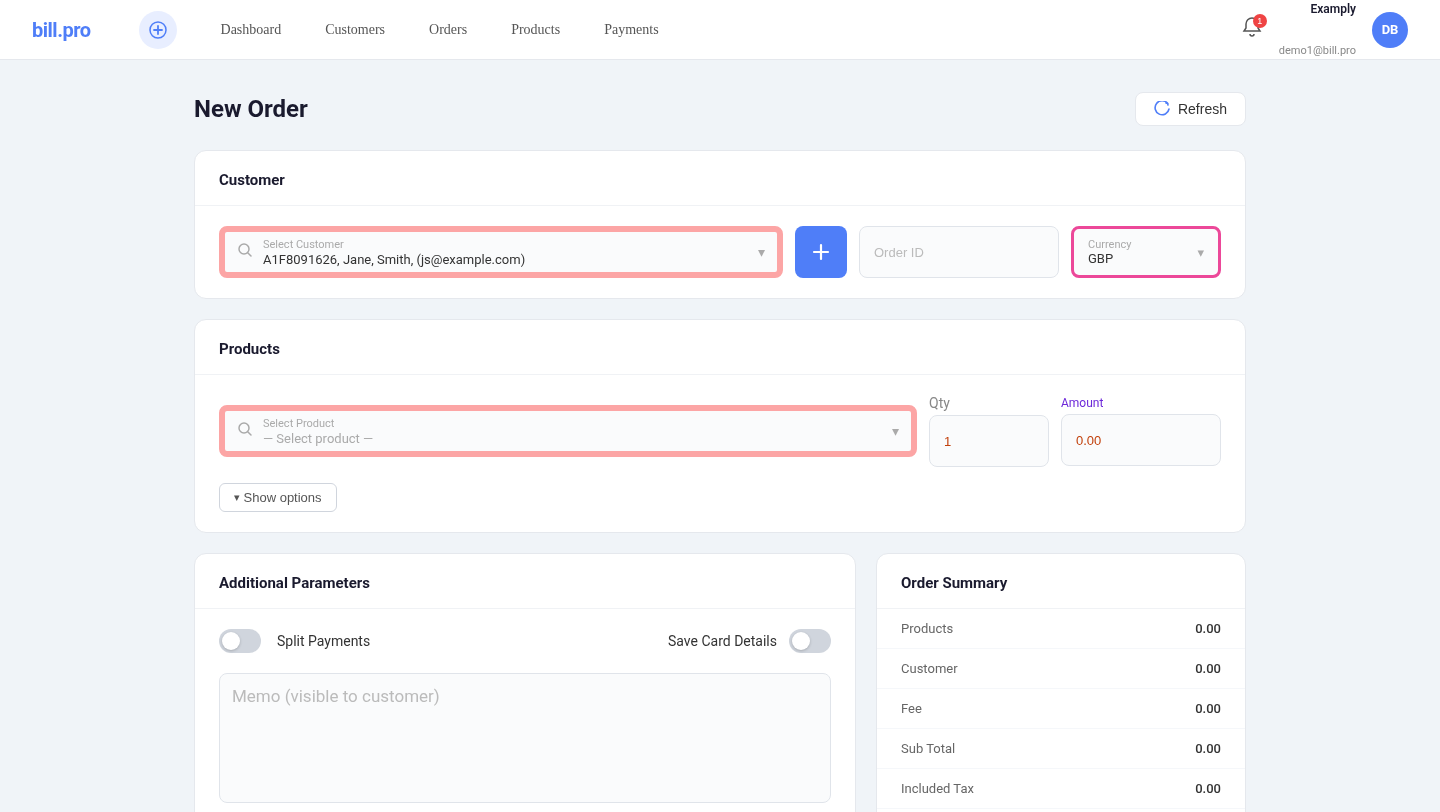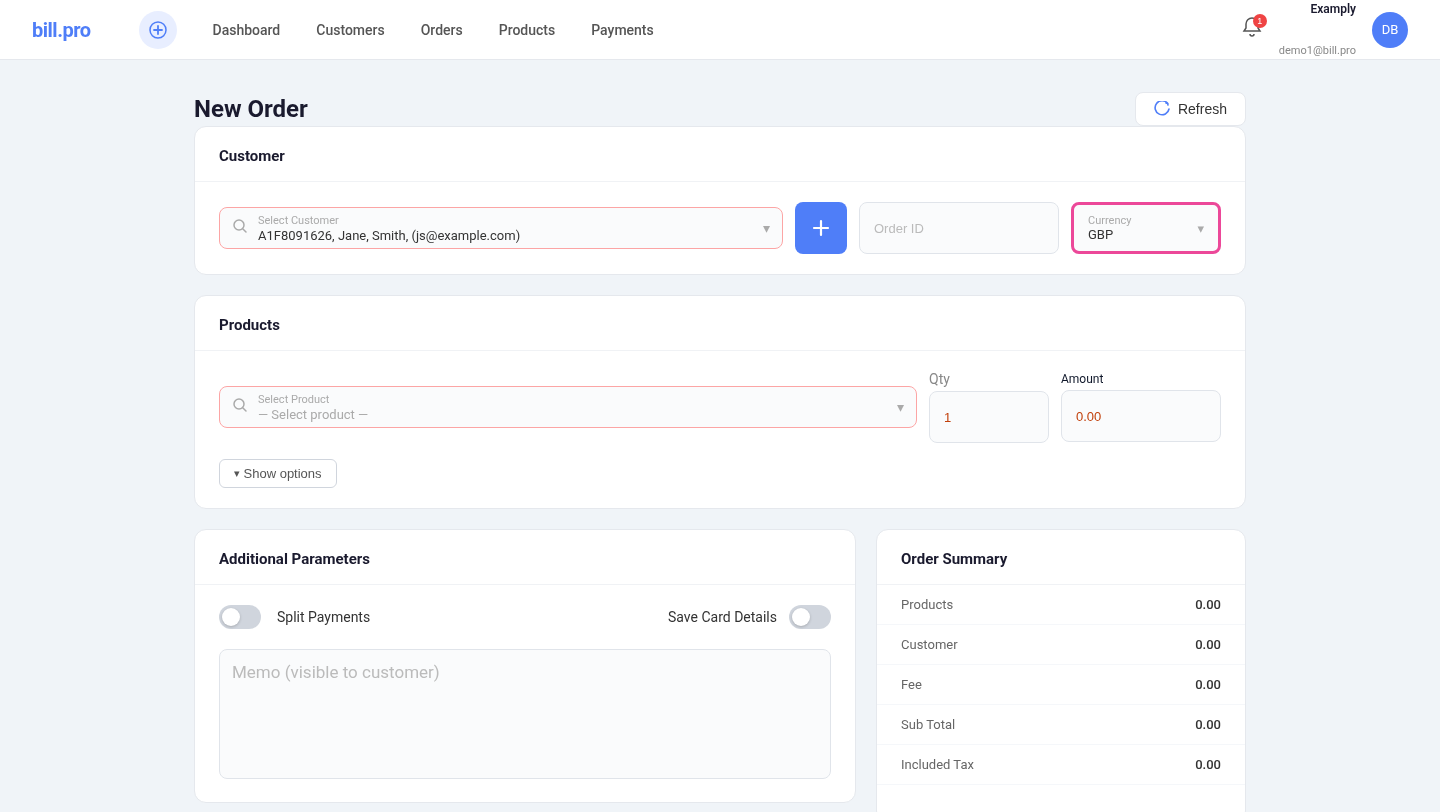"Dashboard" .navbar-center { font-family: none -> Liberation Serif, serif; gap: 4px -> 12px }
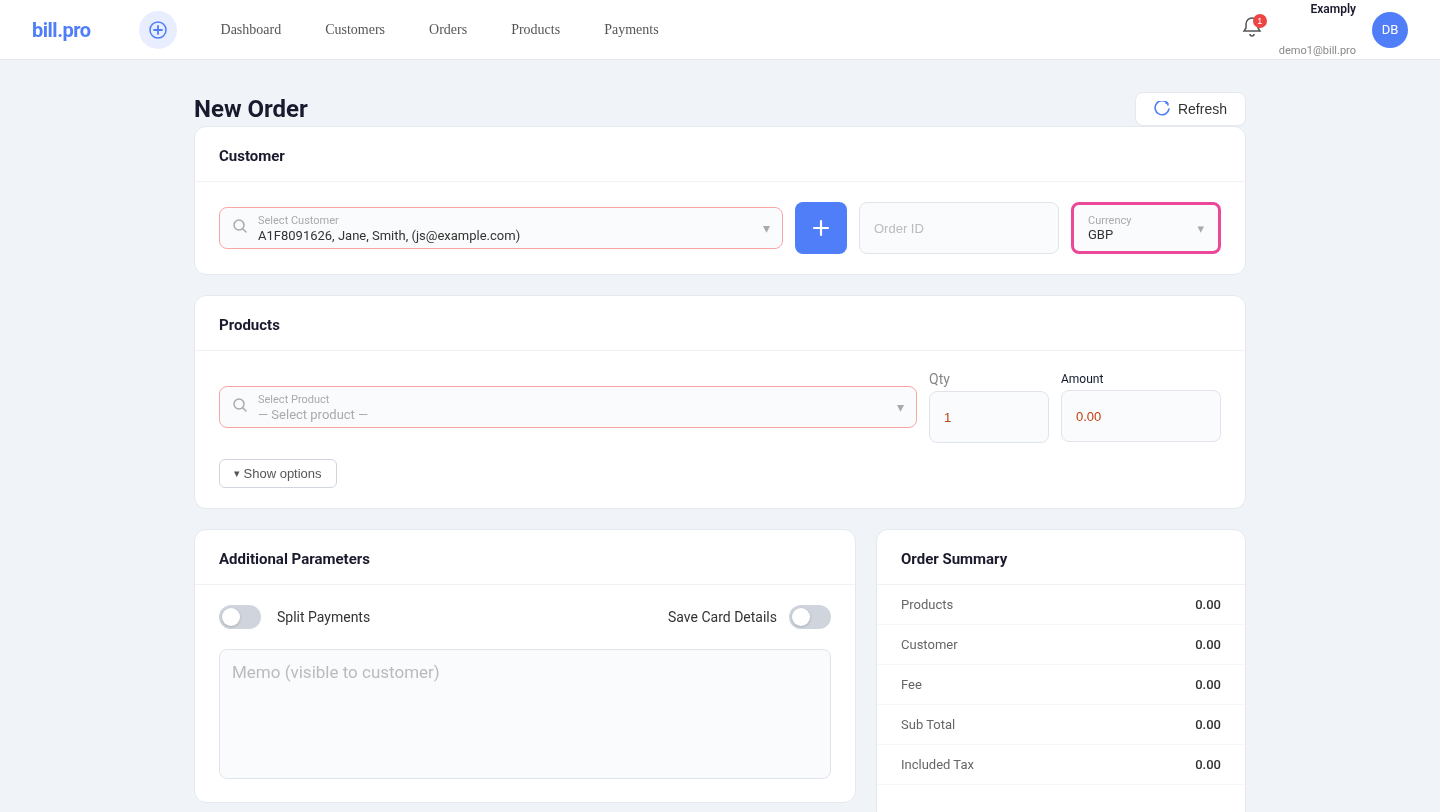"DB" .user-avatar { font-weight: 400 -> 700 }
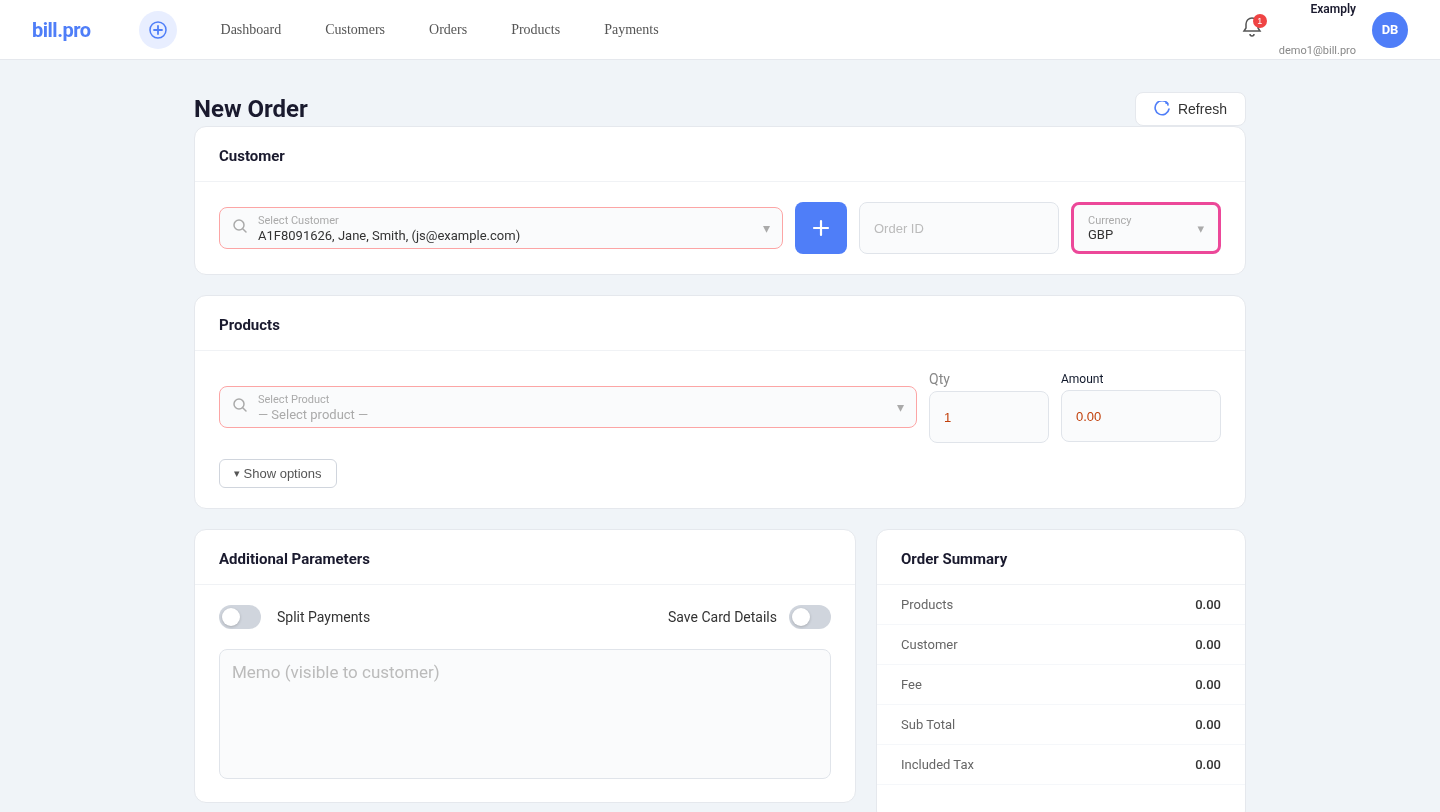"New Order" .page-header { margin-bottom: none -> 24px }
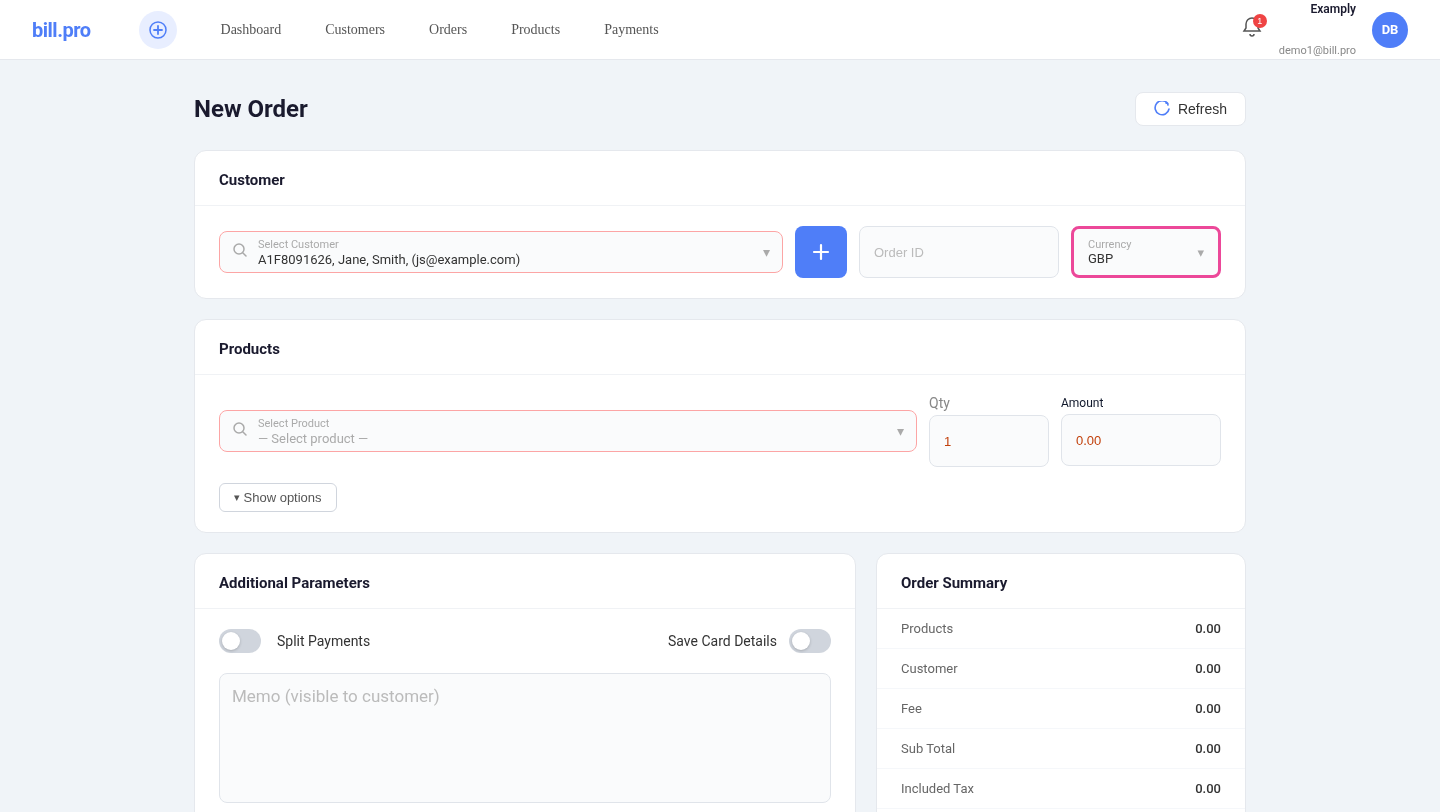"Select Customer" .select-wrapper { border: 1px solid #fca5a5 -> 6px solid #fca5a5; height: 42px -> 52px }
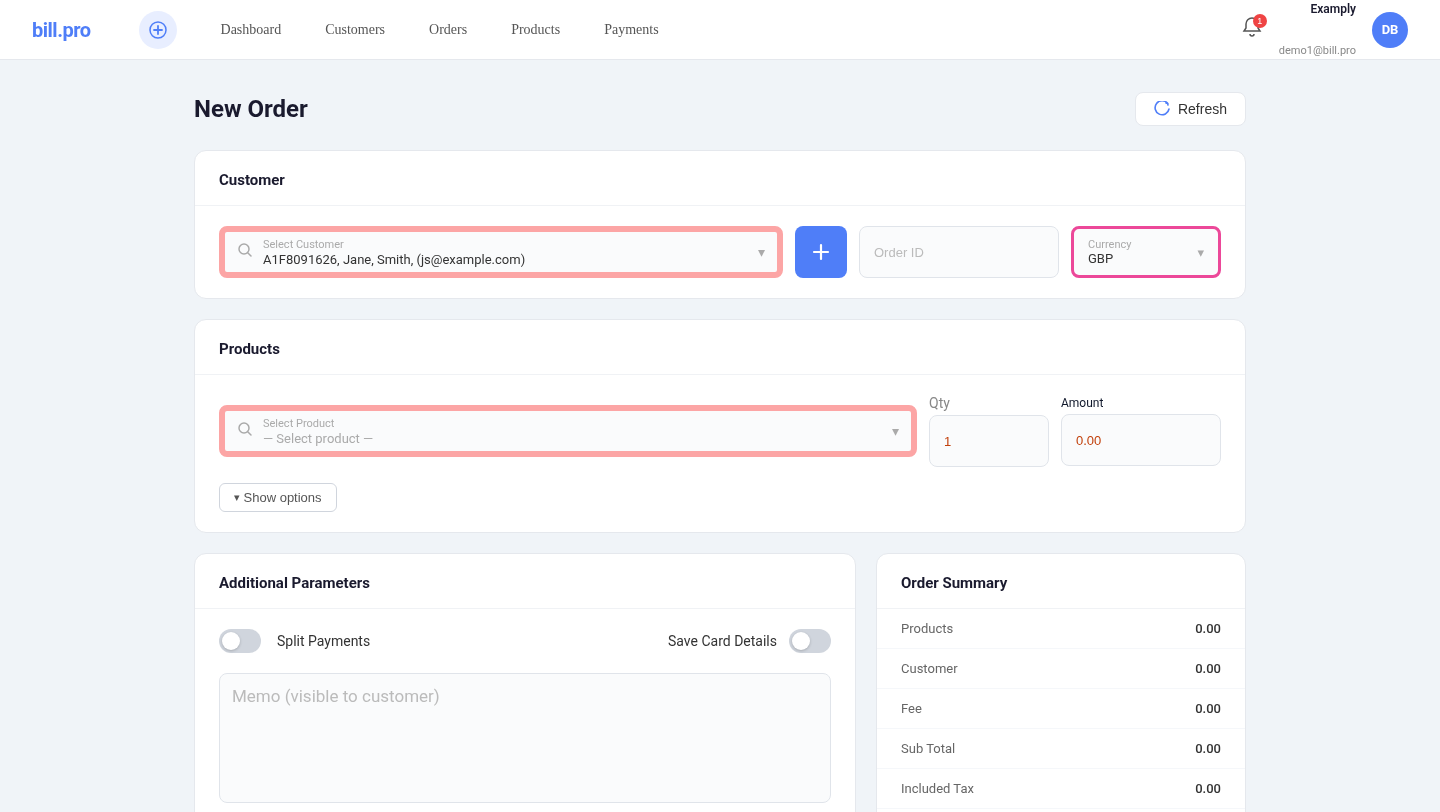"Amount" label { color: #0f172a -> #6d28d9 }
